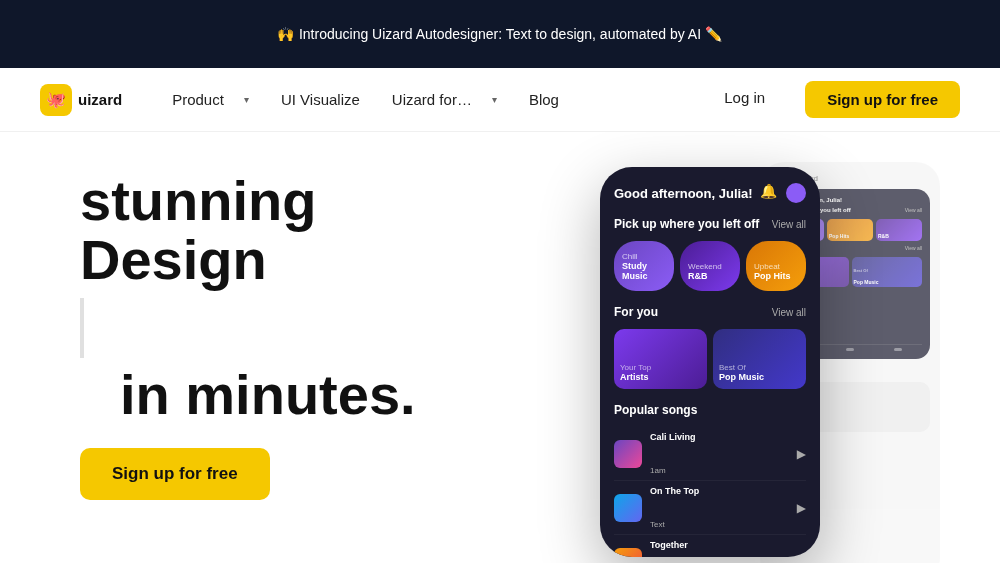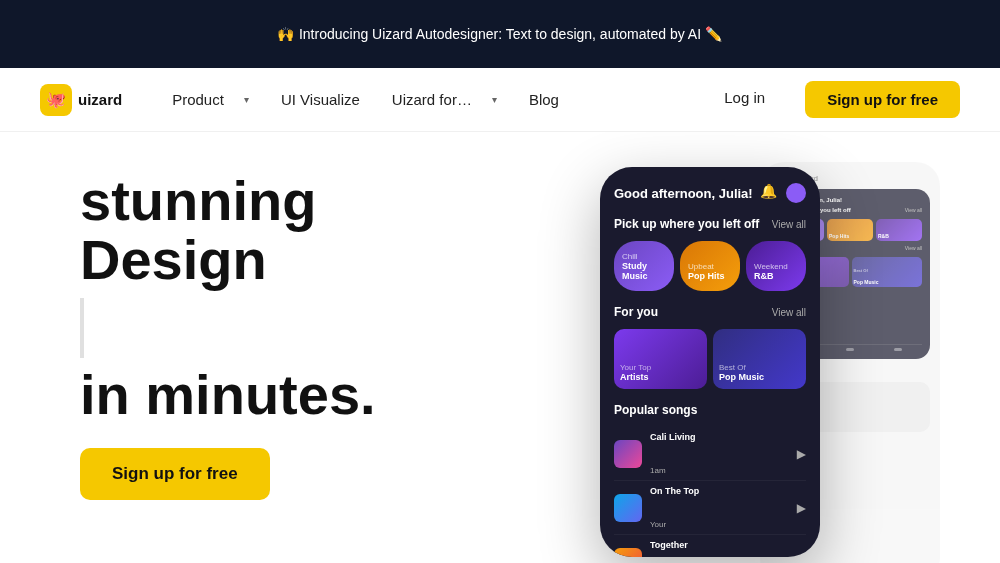"Upbeat" div.music-card { order: before "Weekend" -> after "Weekend" }
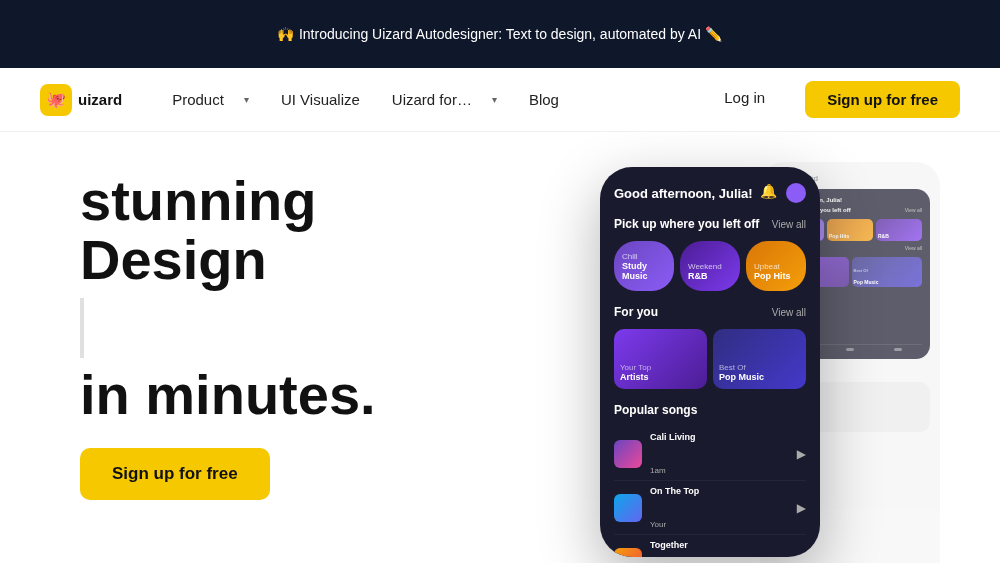"in minutes." .hero-subtitle { margin-left: none -> 40px }
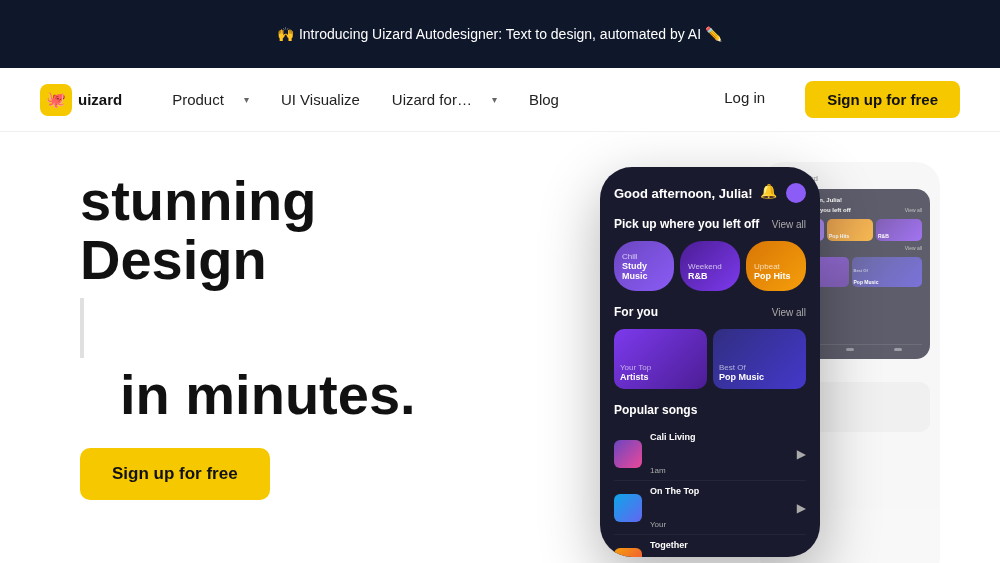"Your" div.song-artist { text: Your -> Text }
